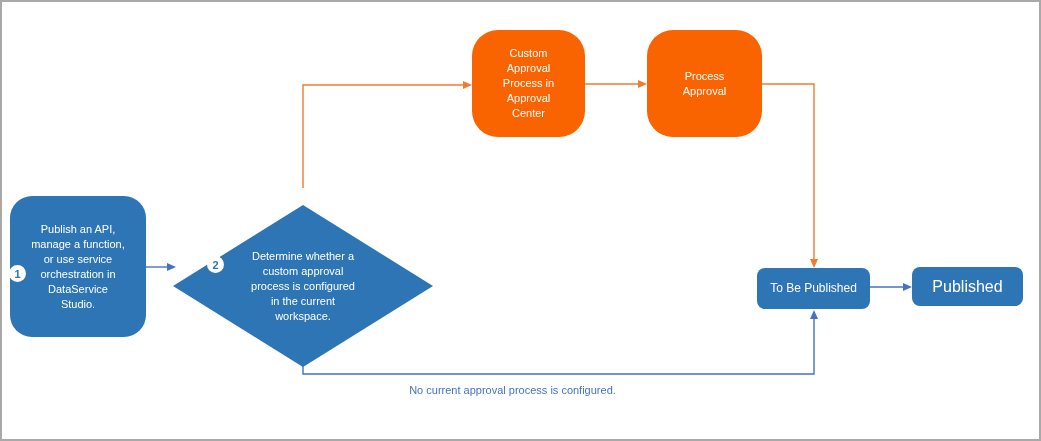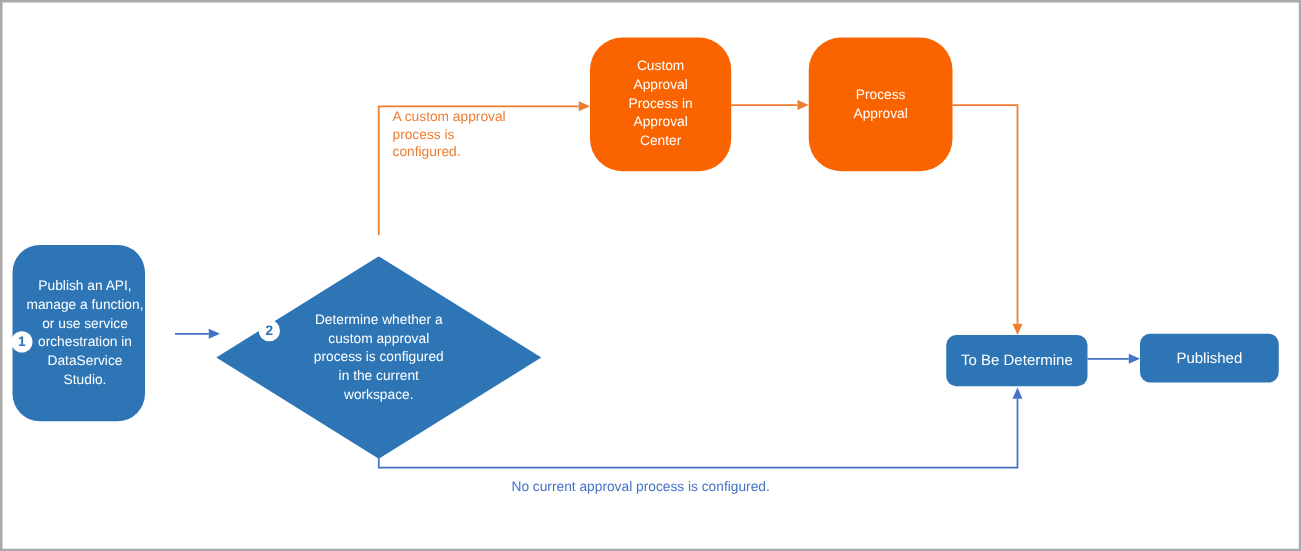"A custom approval process is" div.edge-label { html: <div>A custom approval process is configured.</div> -> none }
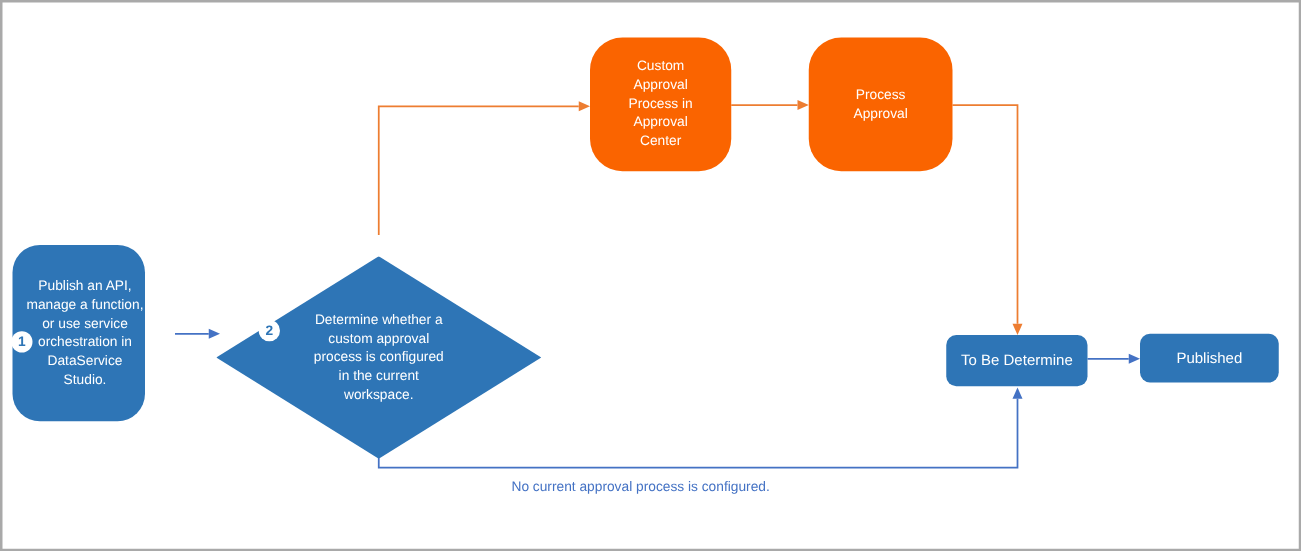"Publish an API, manage a" #node-start { justify-content: flex-end -> none; width: 106px -> 136px }
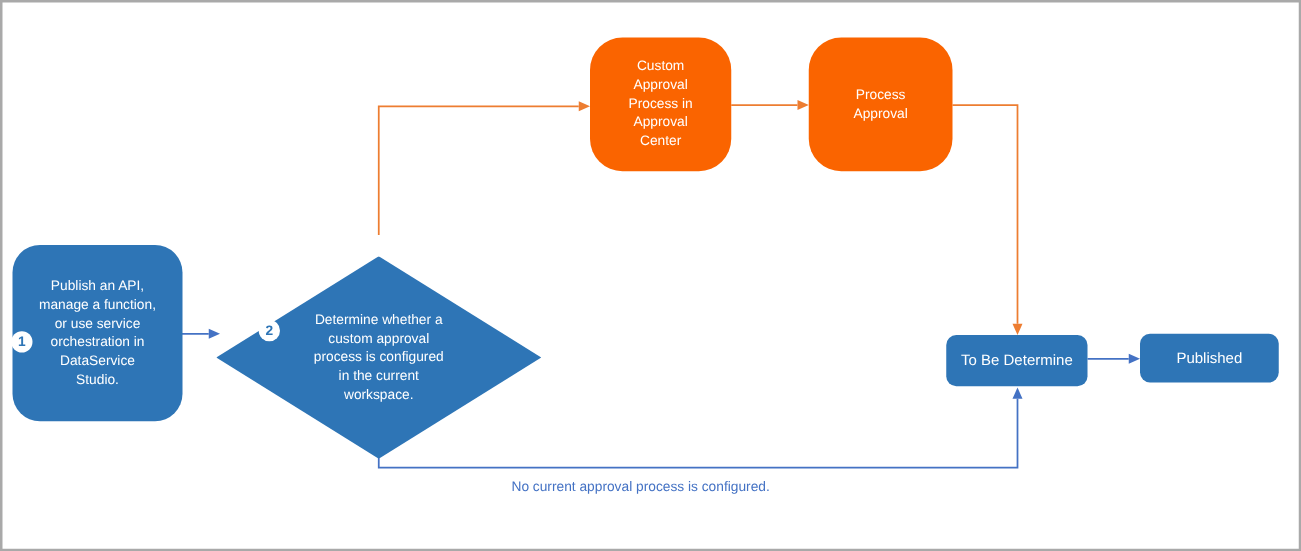"To Be Determine" span.node-text { text: Determine -> Published }
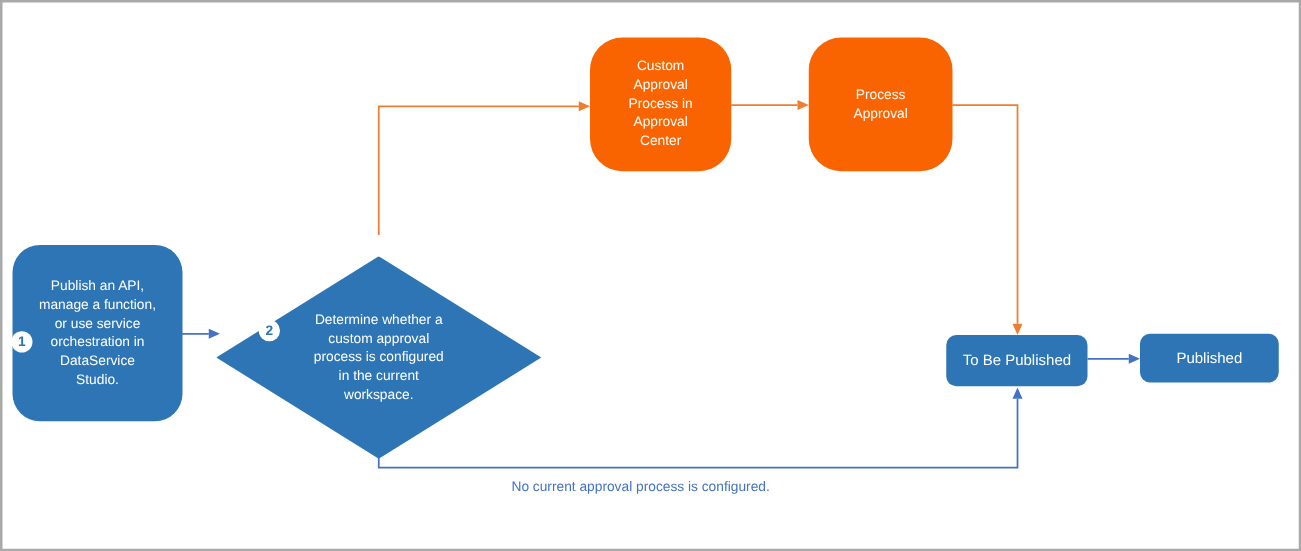"Published" #node-published { font-size: 12px -> 16px }
